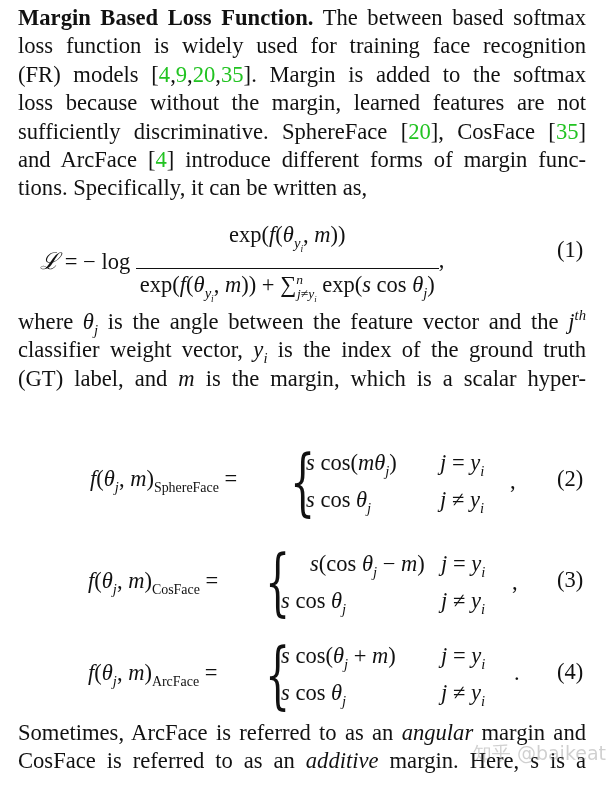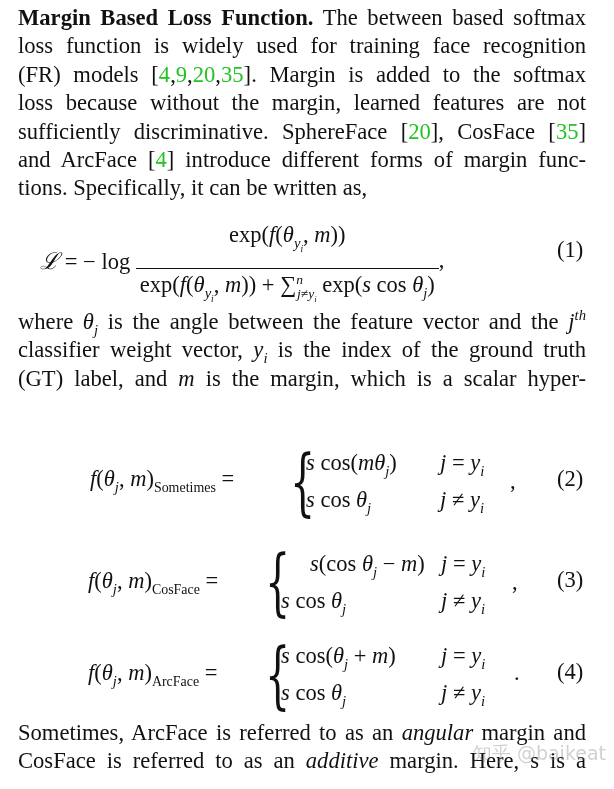"Sometimes" sub.rm { text: Sometimes -> SphereFace }
